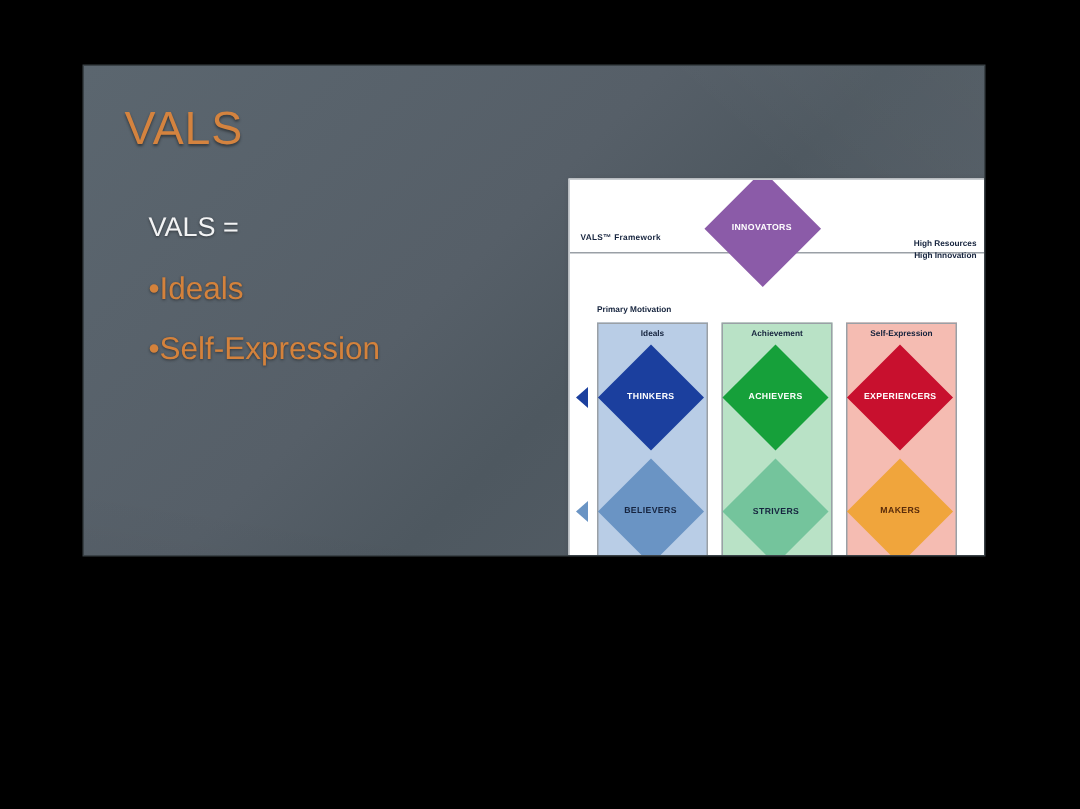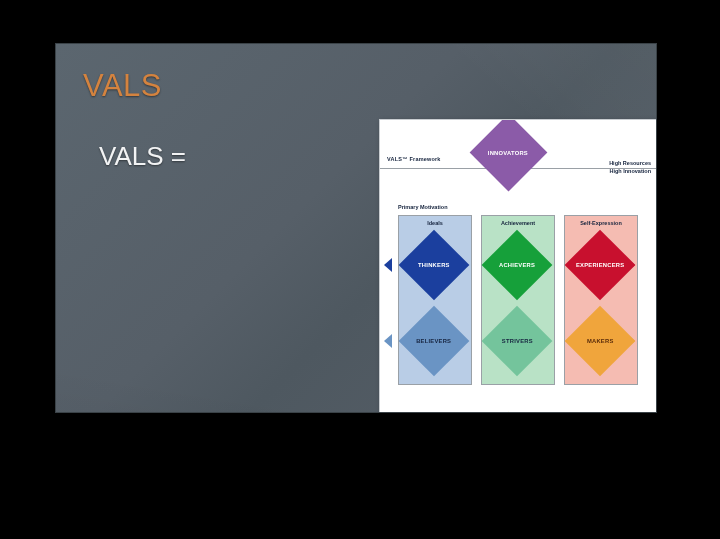"VALS" #slide { height: 368px -> 326px }
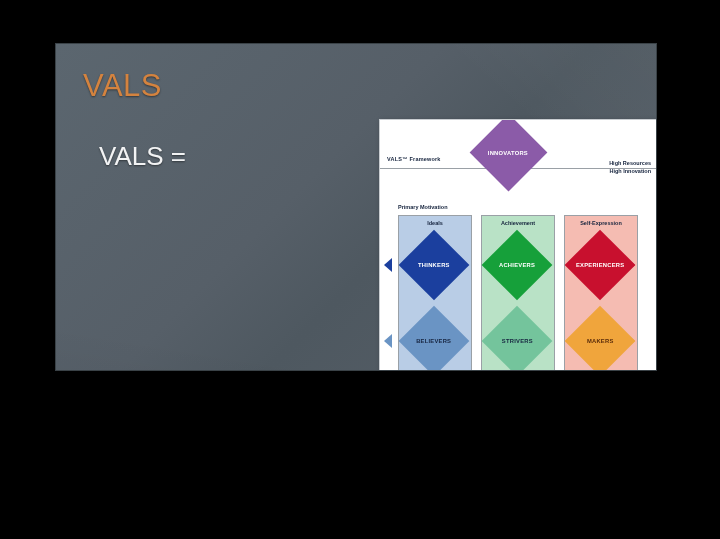"VALS =" .white-line { font-size: 26px -> 18px }
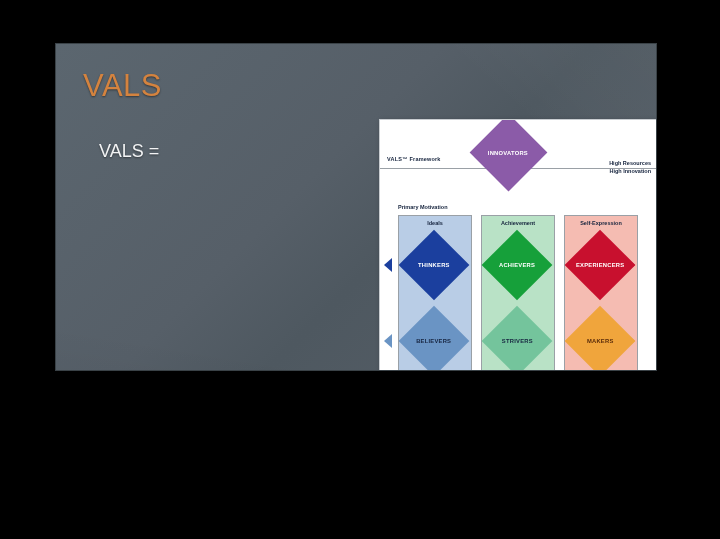"•Ideals" div.bullet { html: none -> <div><span>•</span><span>Ideals</span></div> }
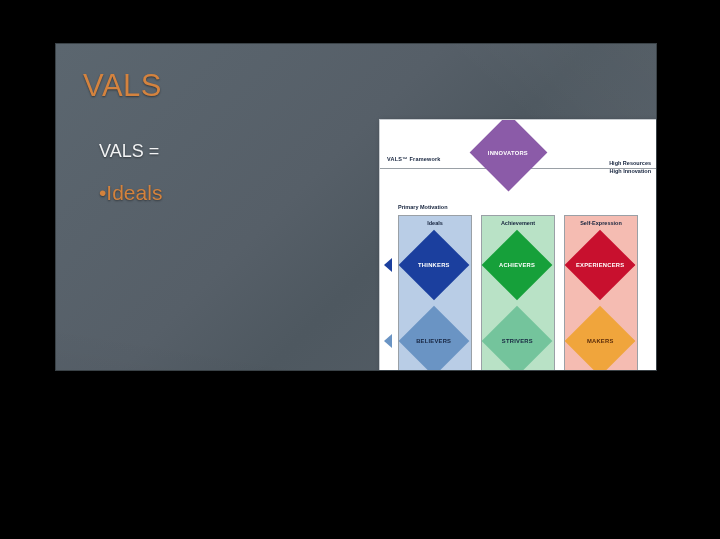"•Self-Expression" div.bullet { html: none -> <div><span>•</span><span>Self-Expression</span></div> }
